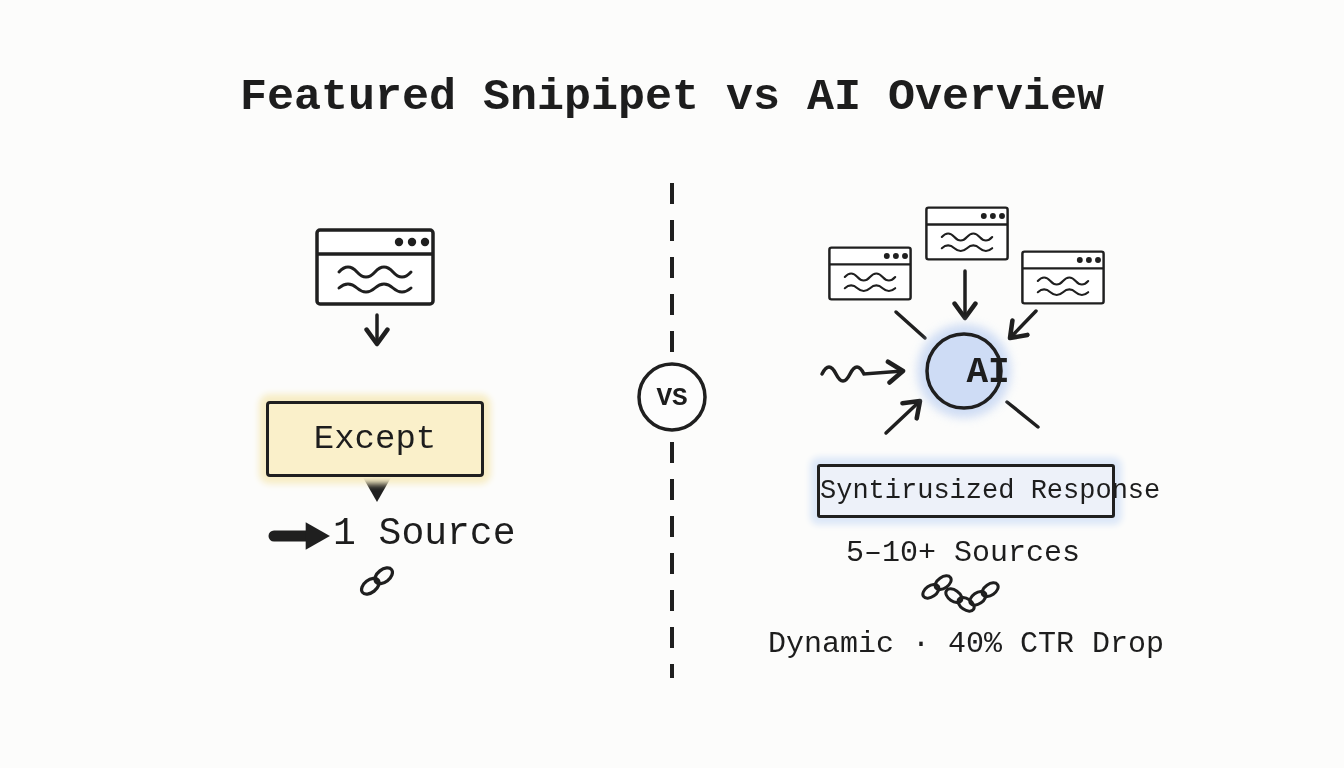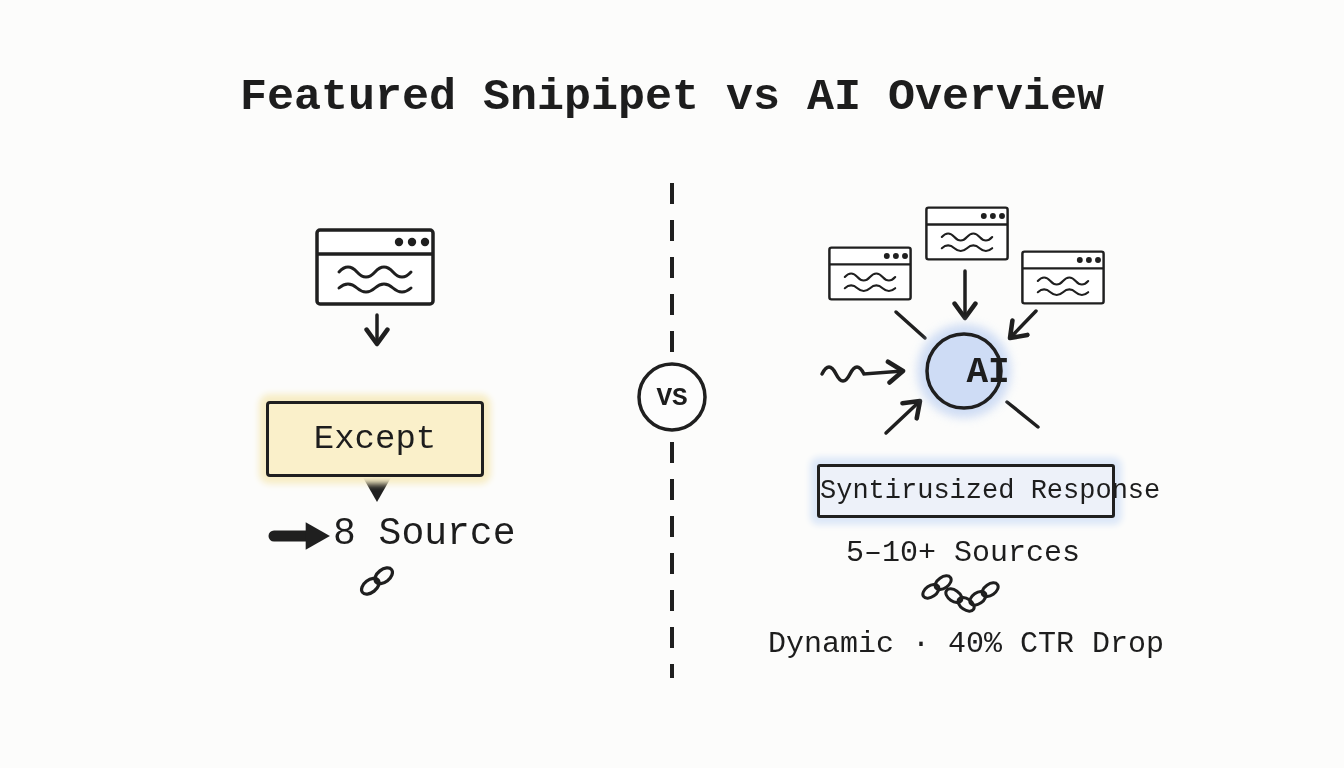"8 Source" div.source-label { text: 8 -> 1 }
